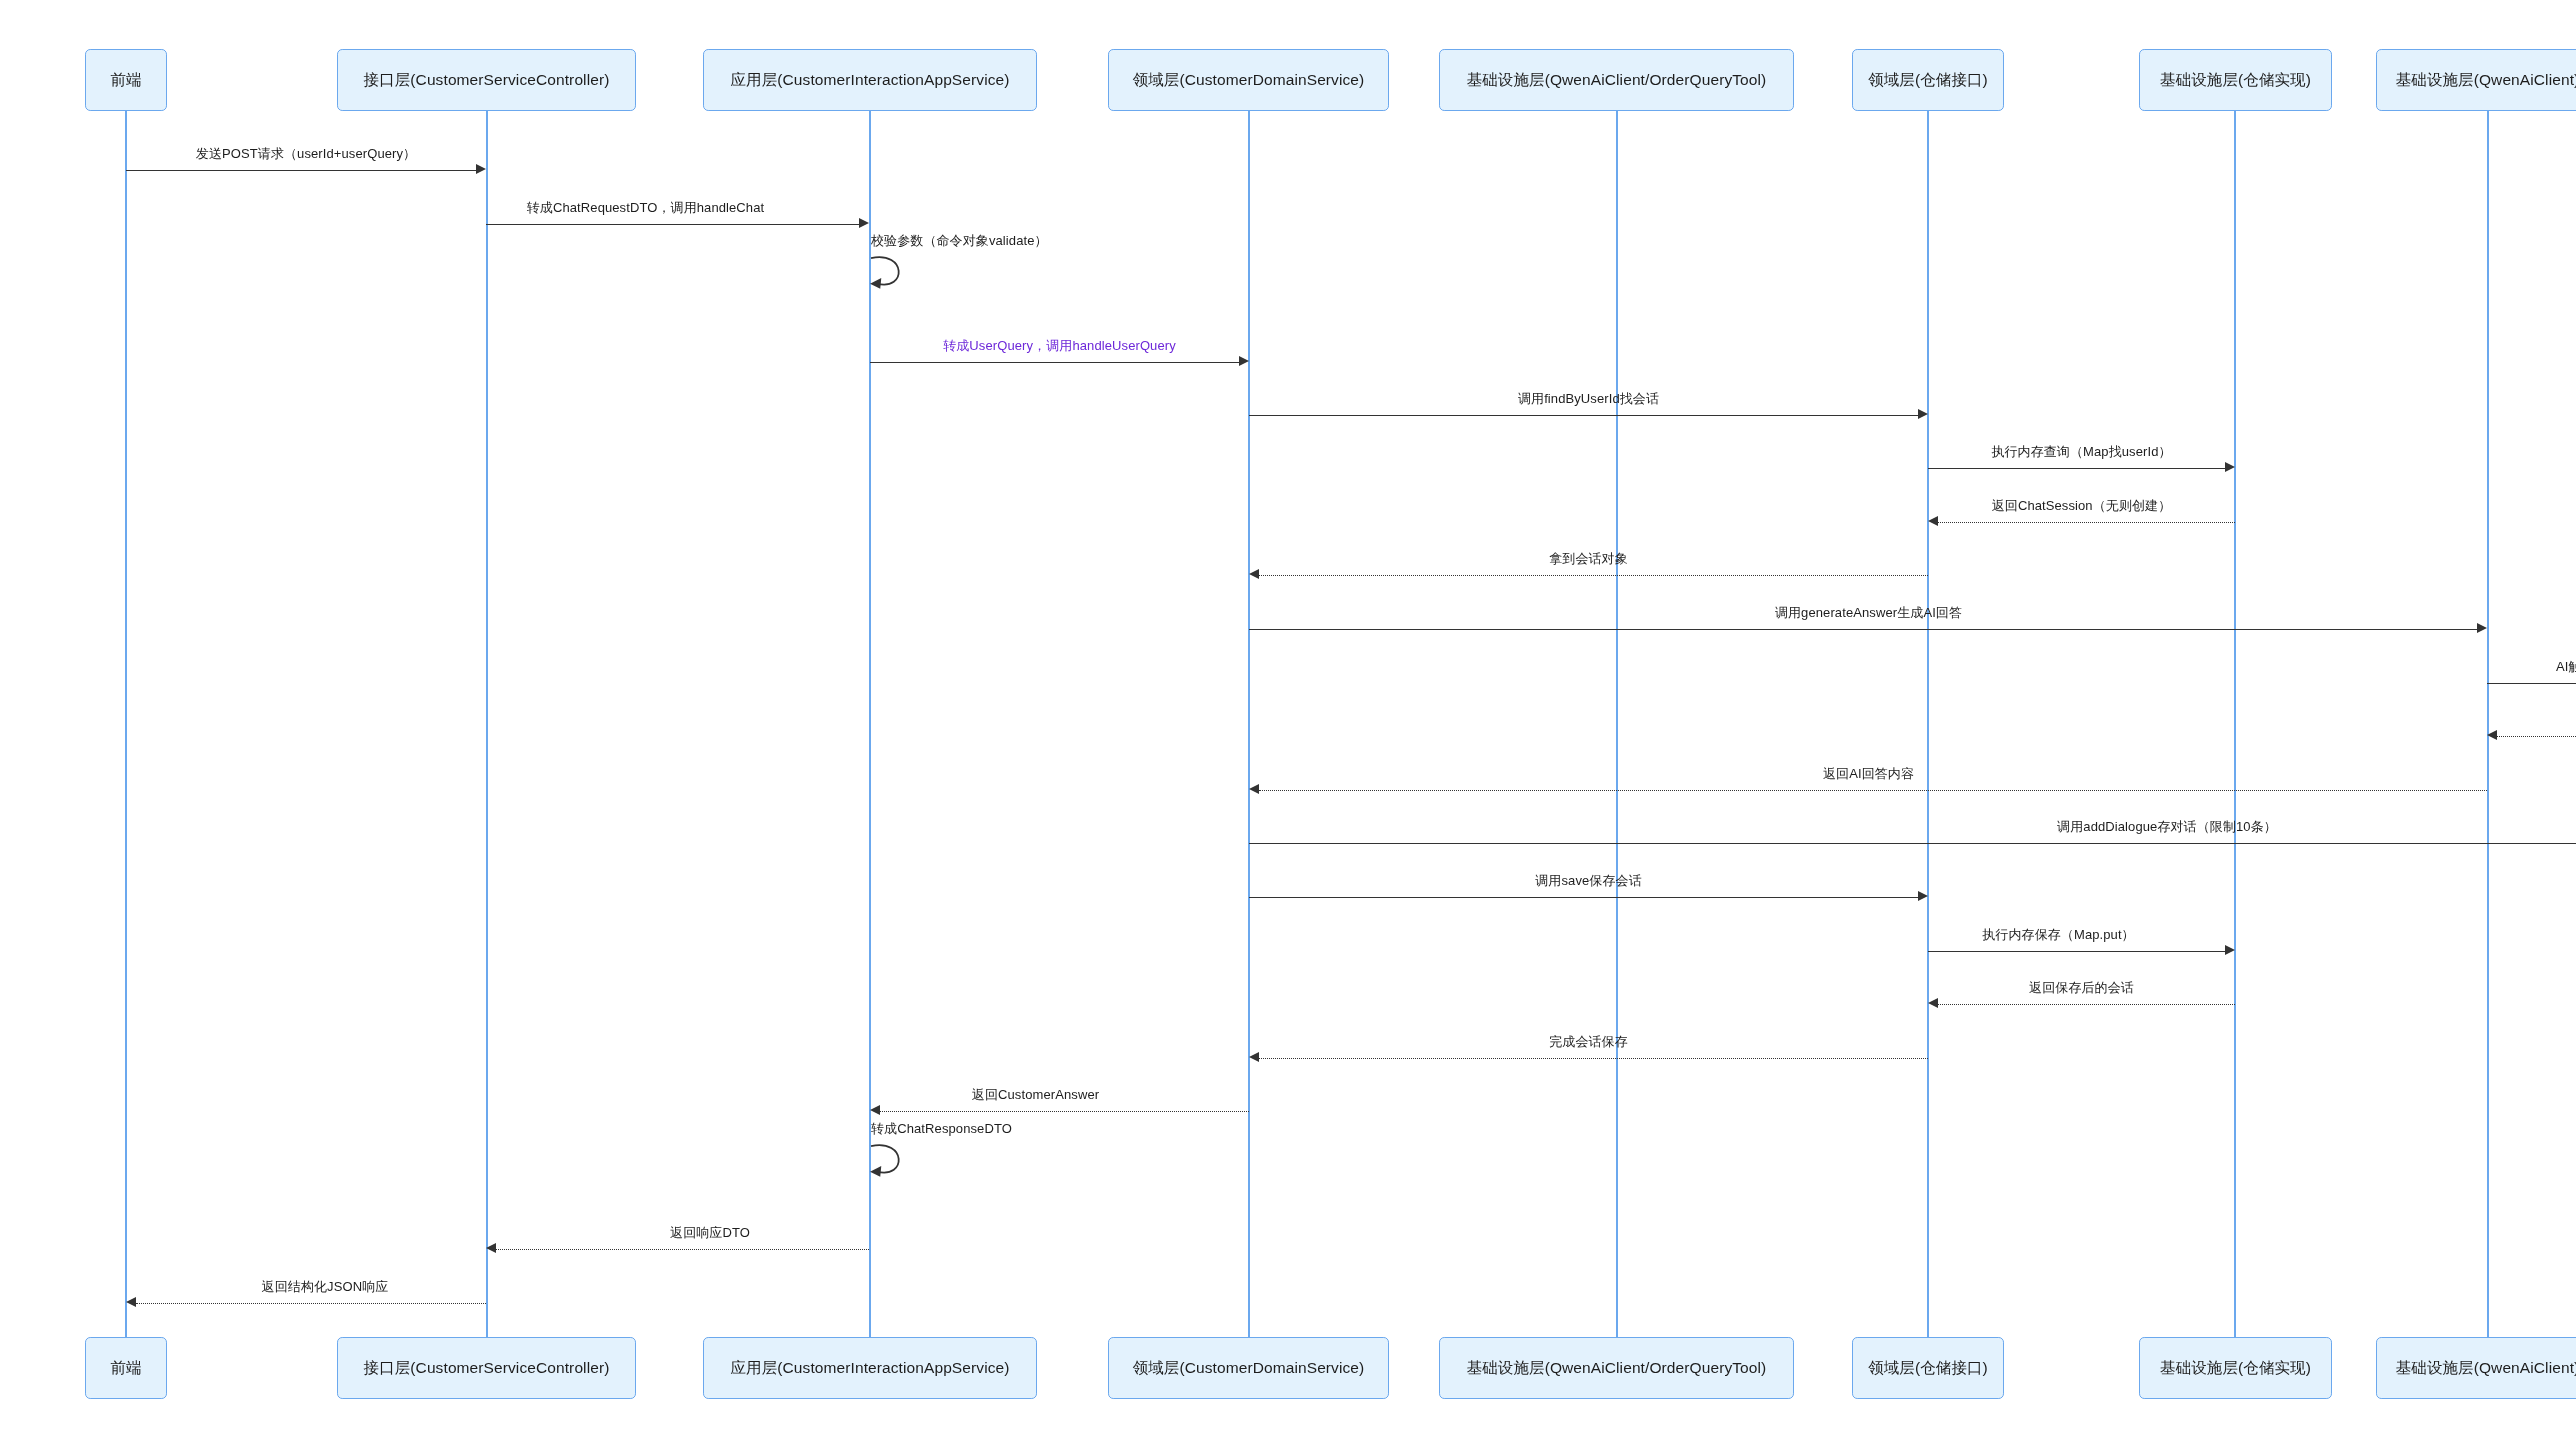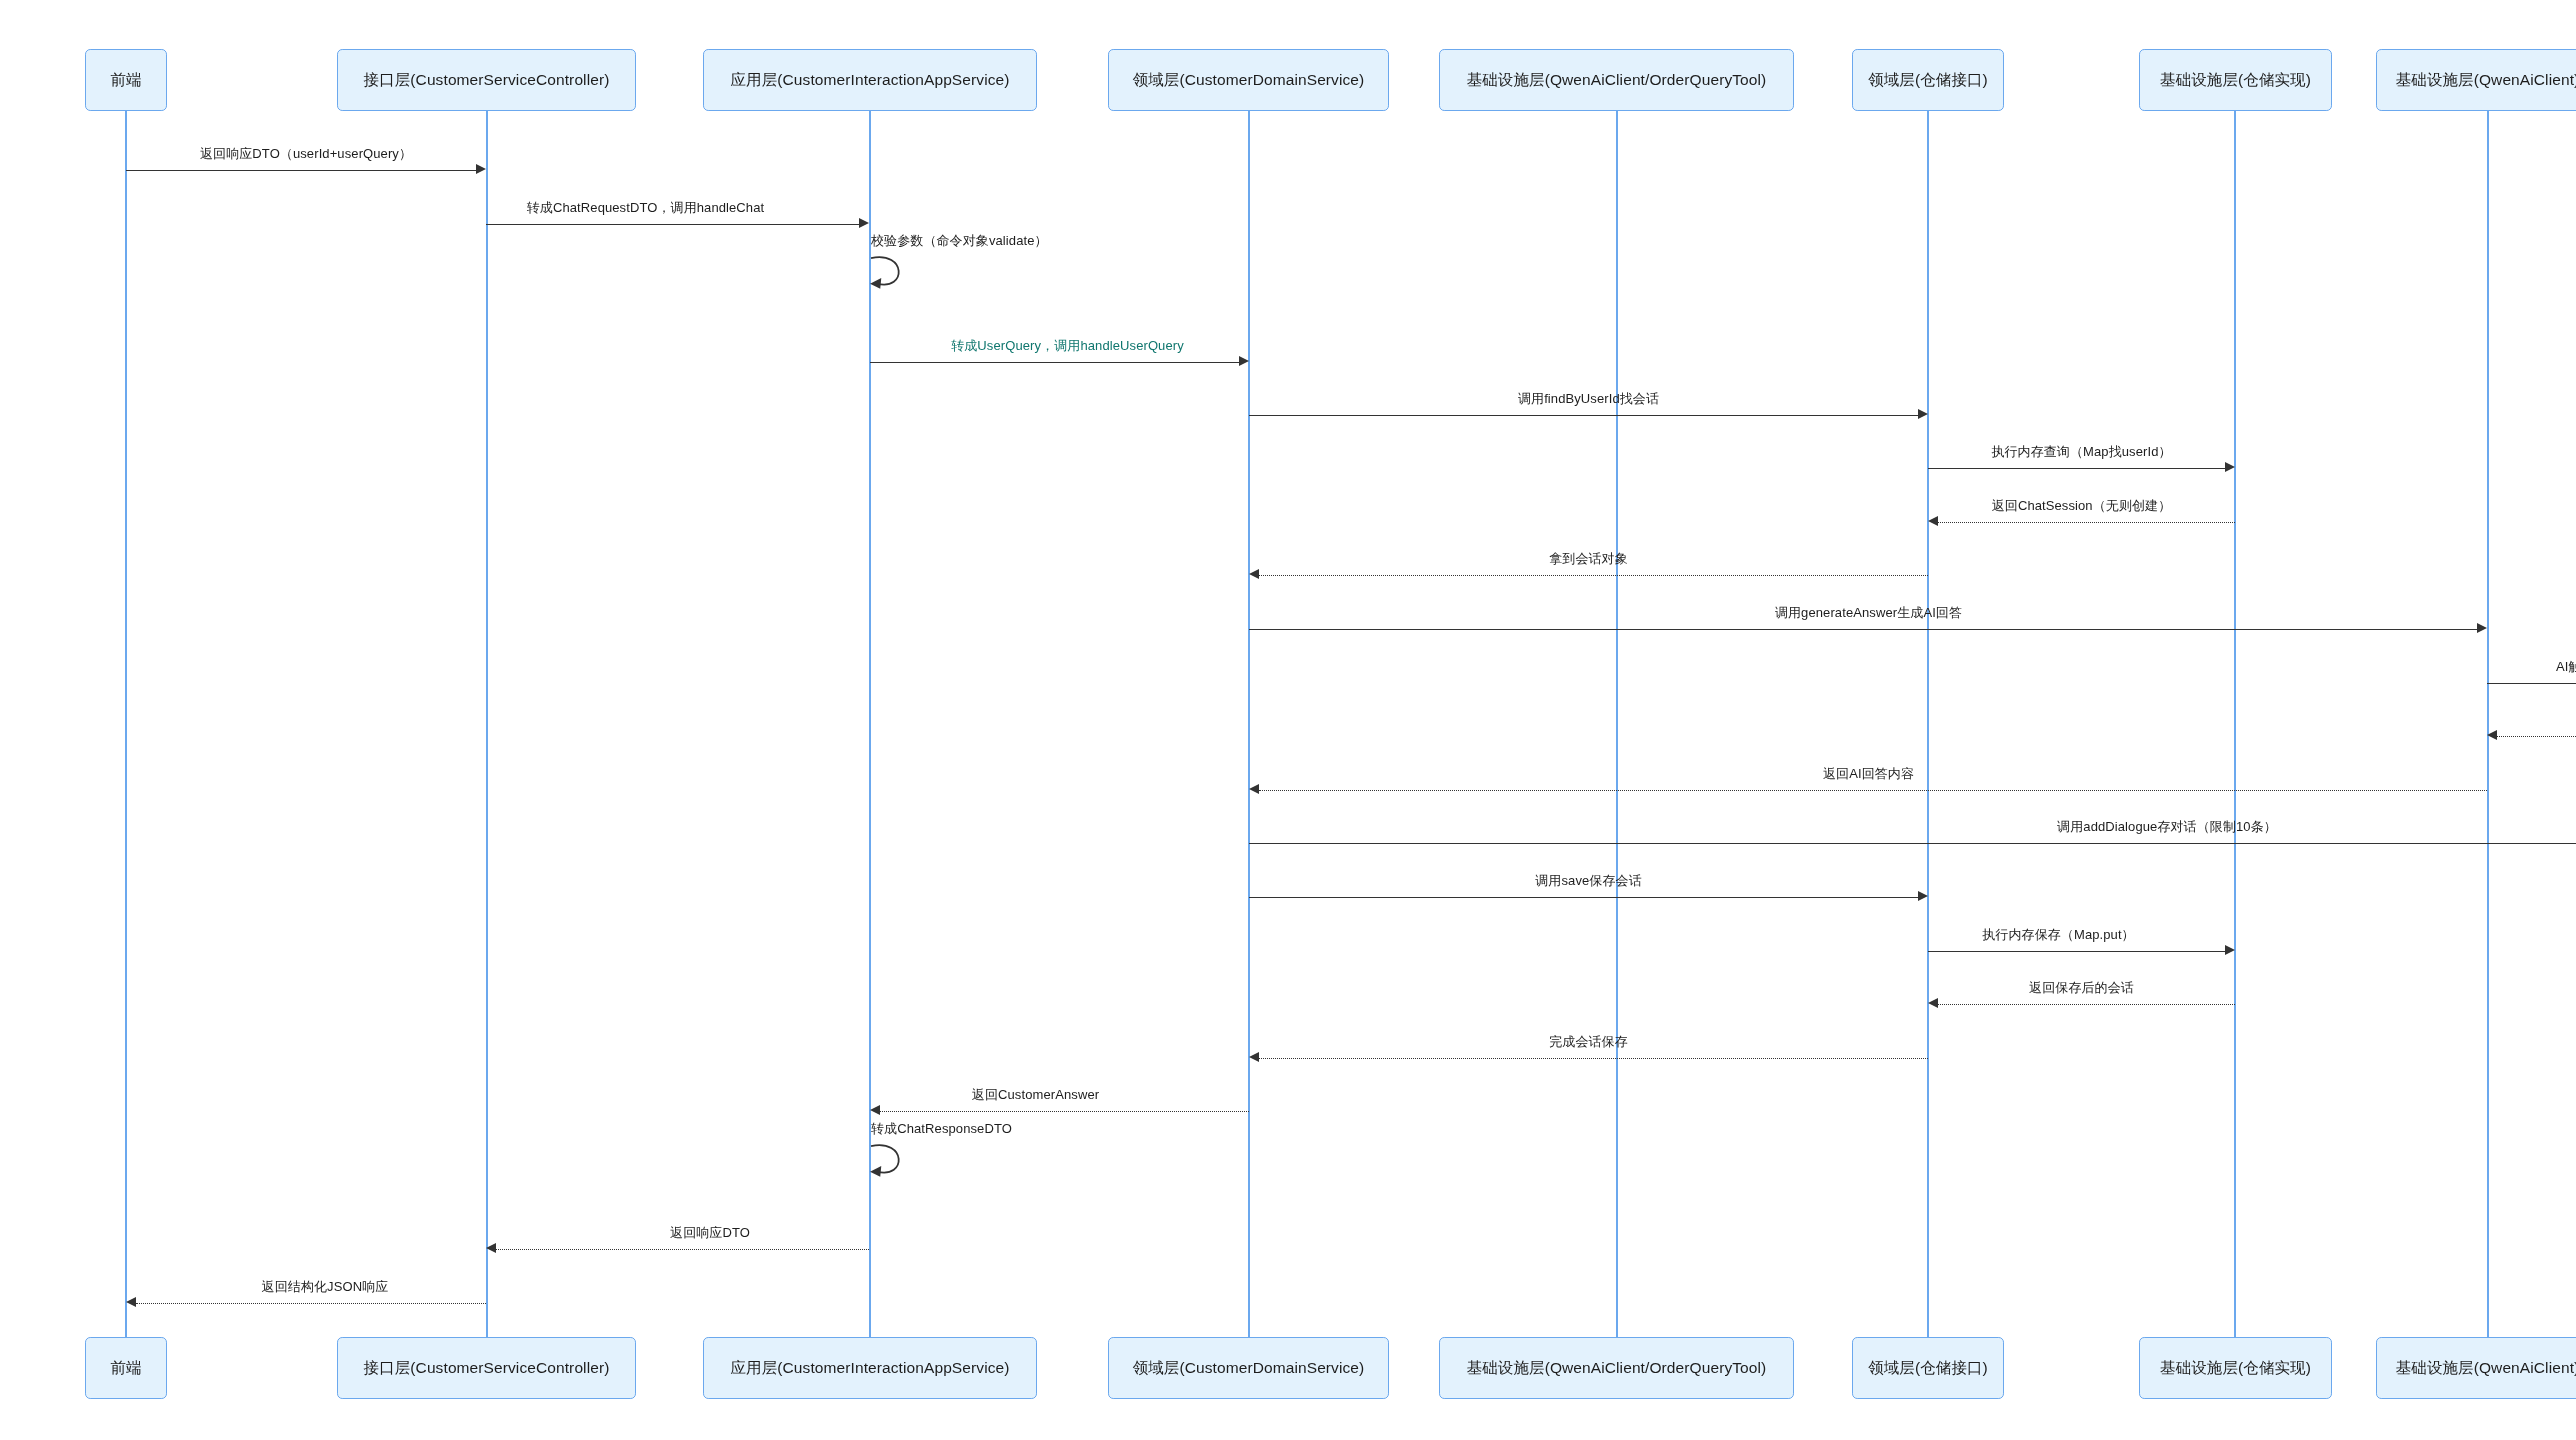"返回响应DTO（userId+userQuery）" div.label { text: 返回响应DTO -> 发送POST请求 }
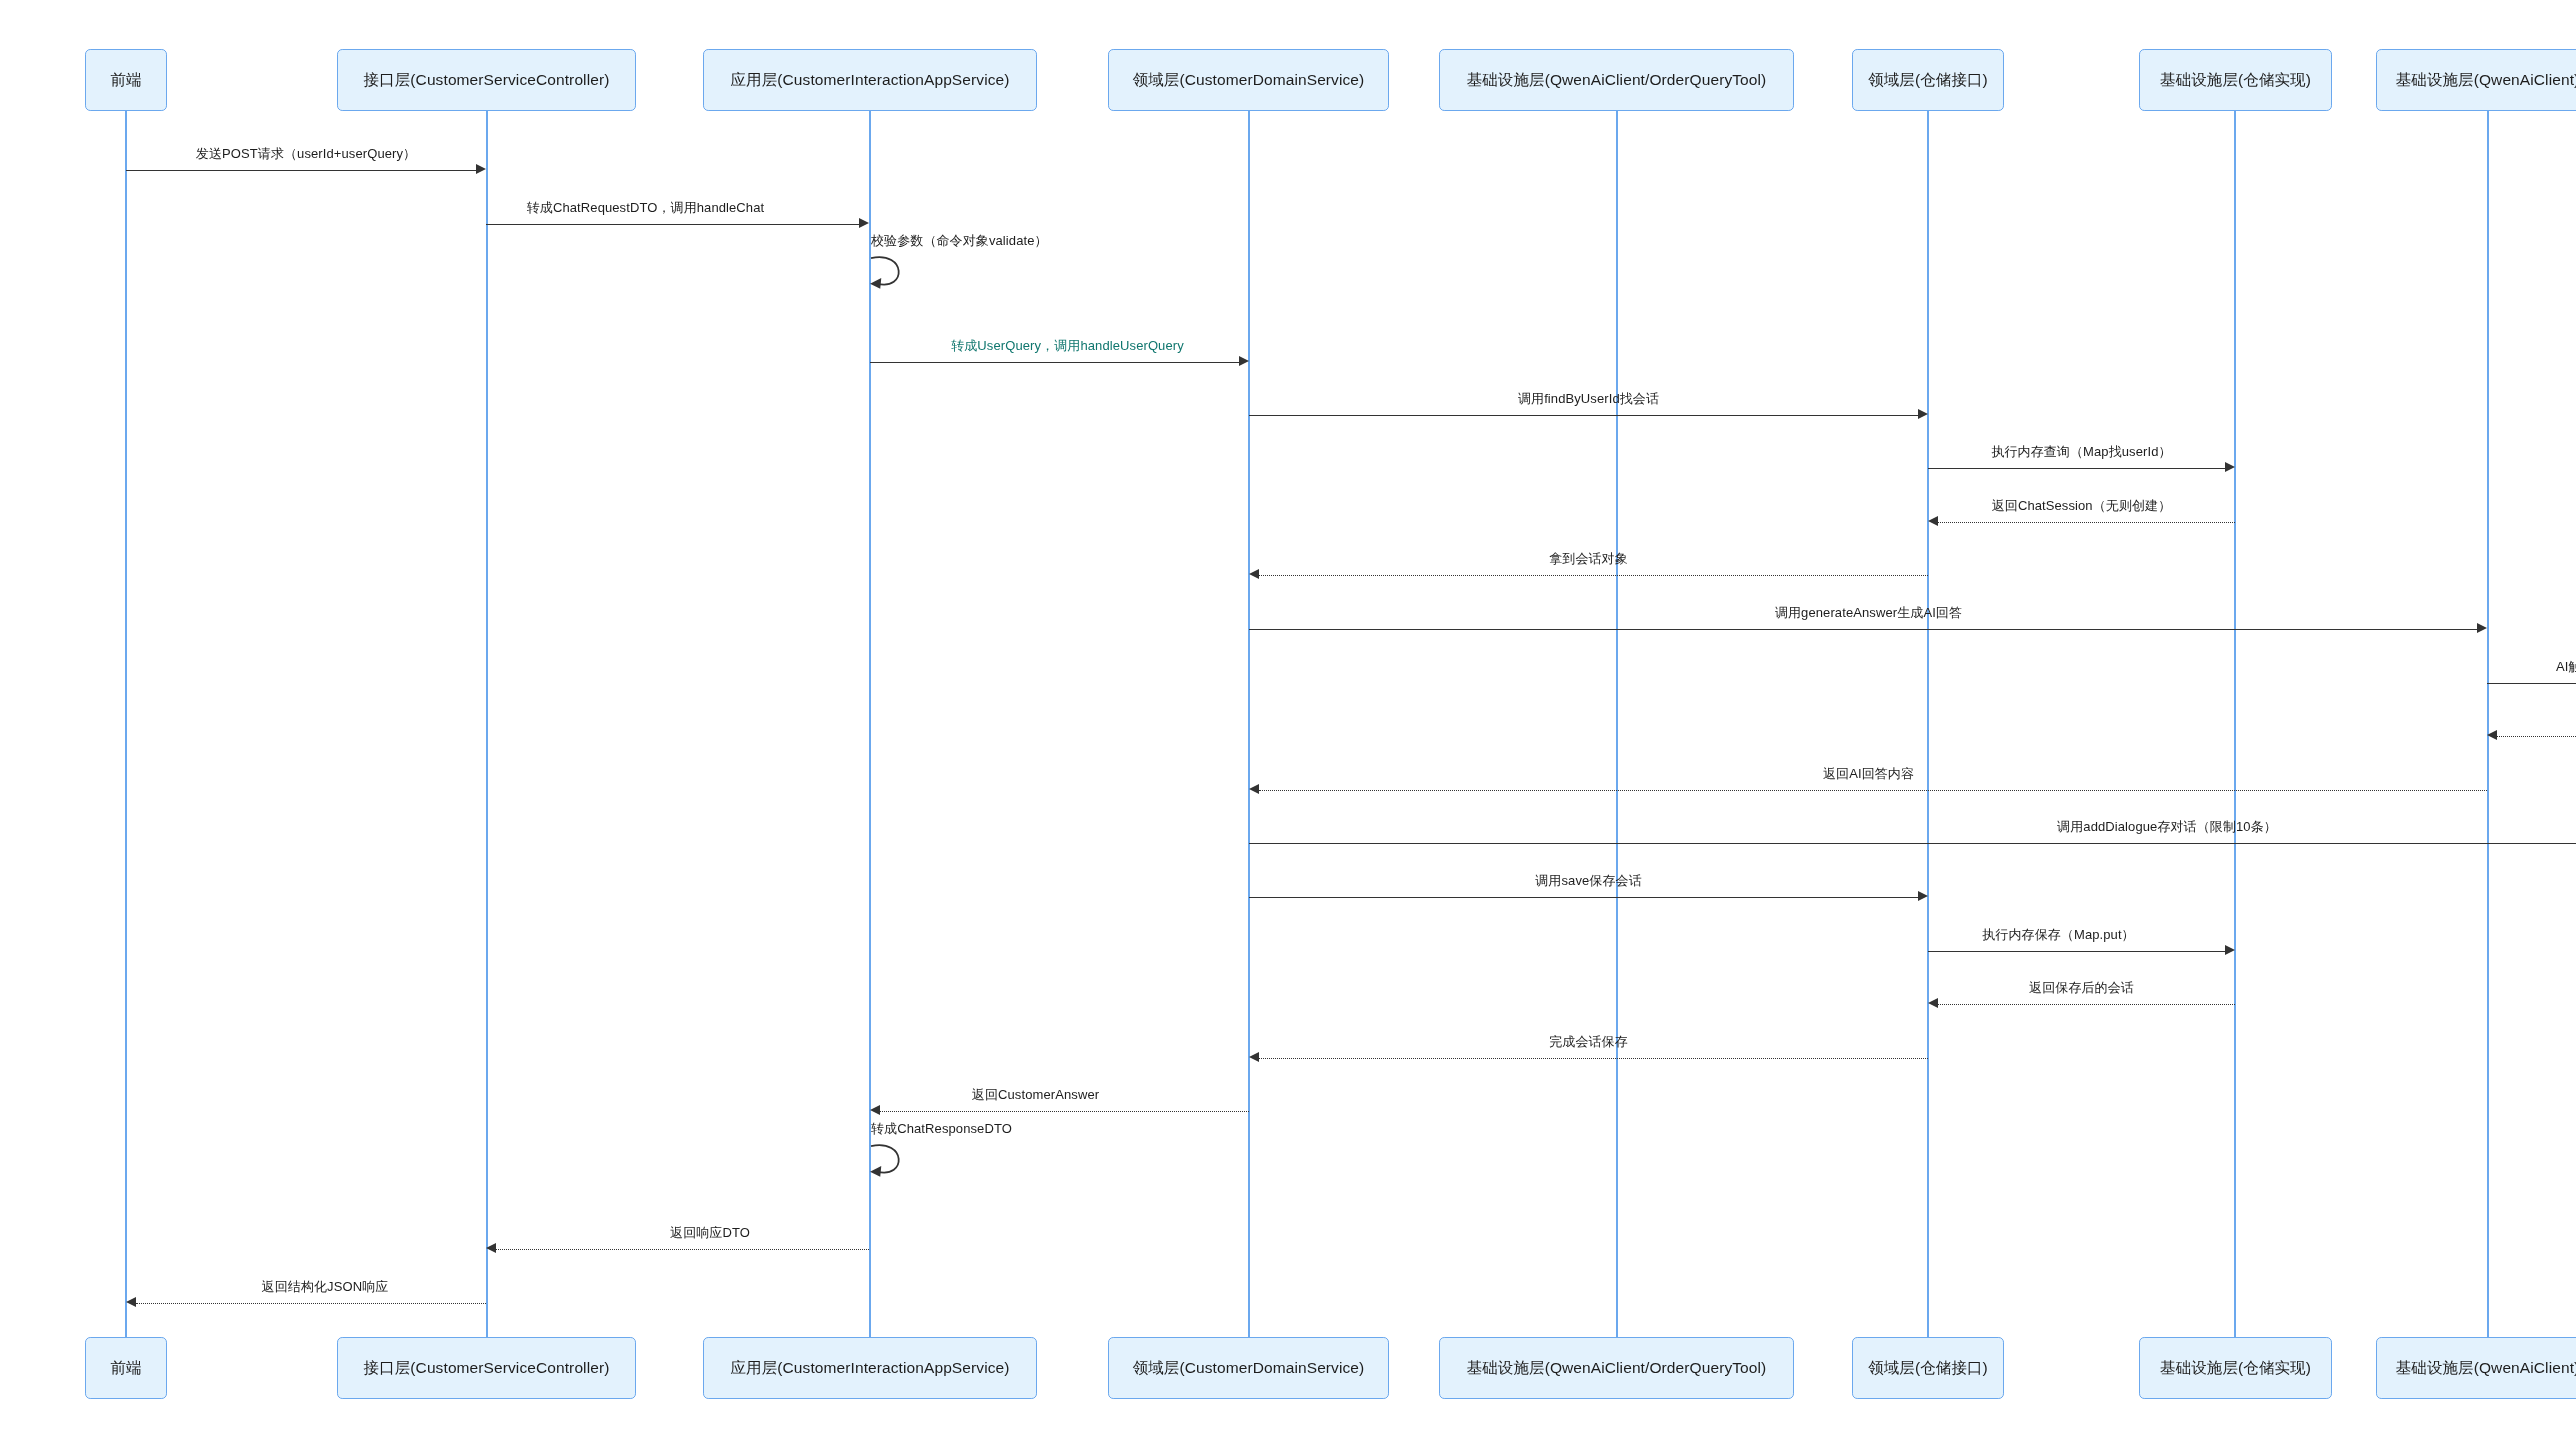"转成UserQuery，调用handleUserQuery" div.label { color: #0f766e -> #6d28d9; margin-left: 8px -> none }
